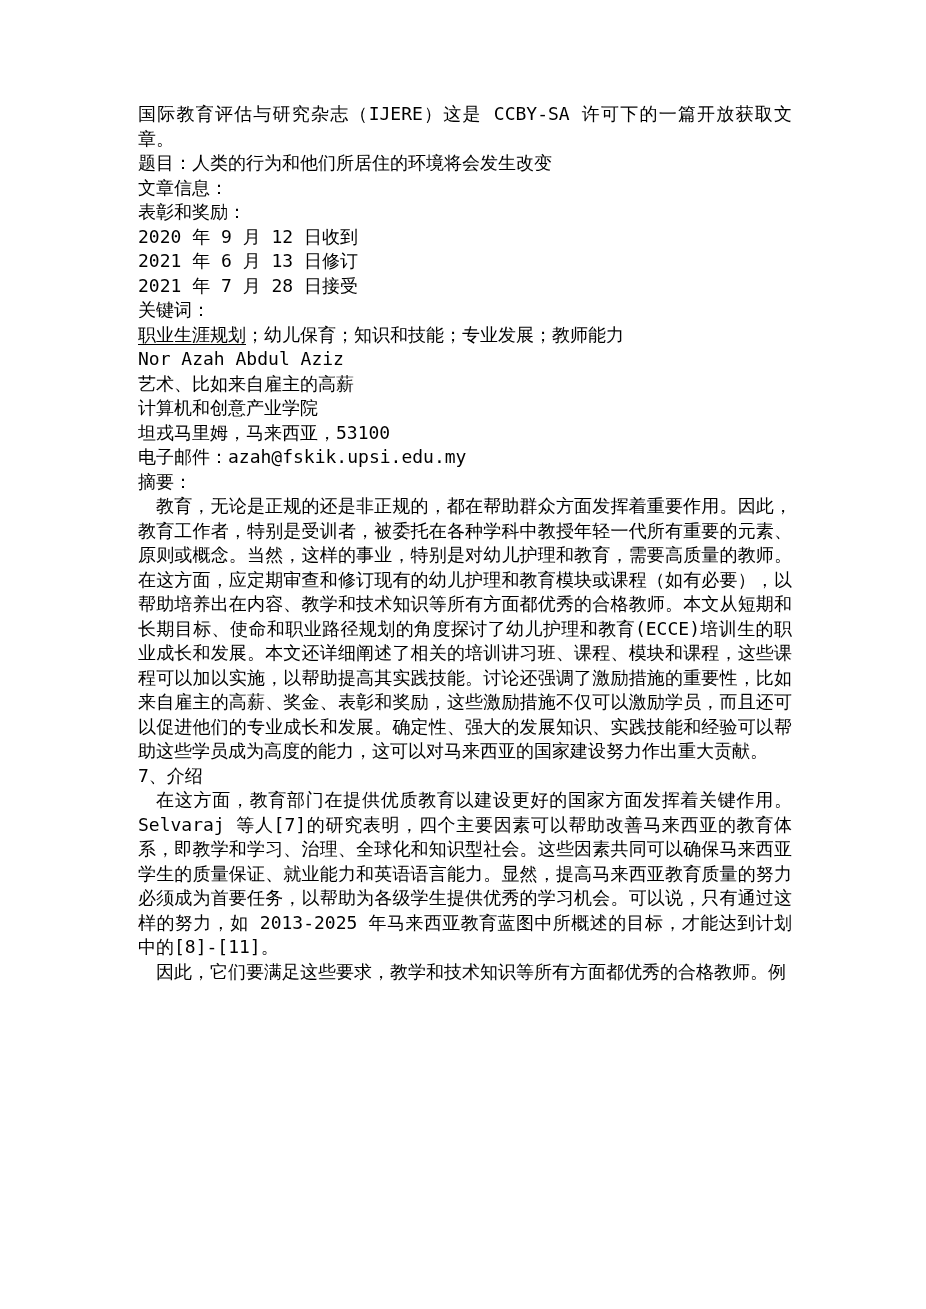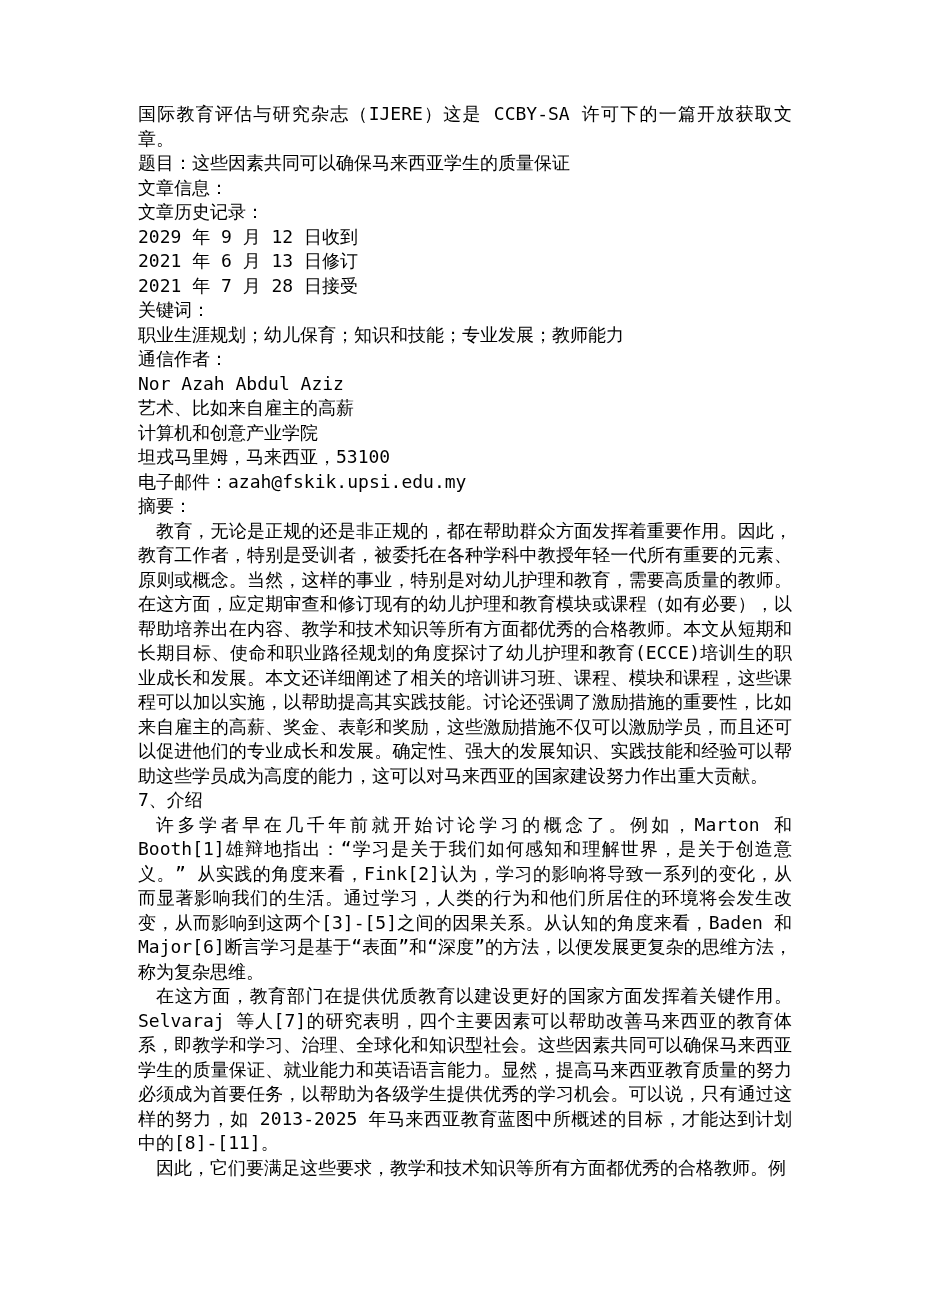"题目：这些因素共同可以确保马来西亚学生的质量保证" h1.title { text: 这些因素共同可以确保马来西亚学生的质量保证 -> 人类的行为和他们所居住的环境将会发生改变 }
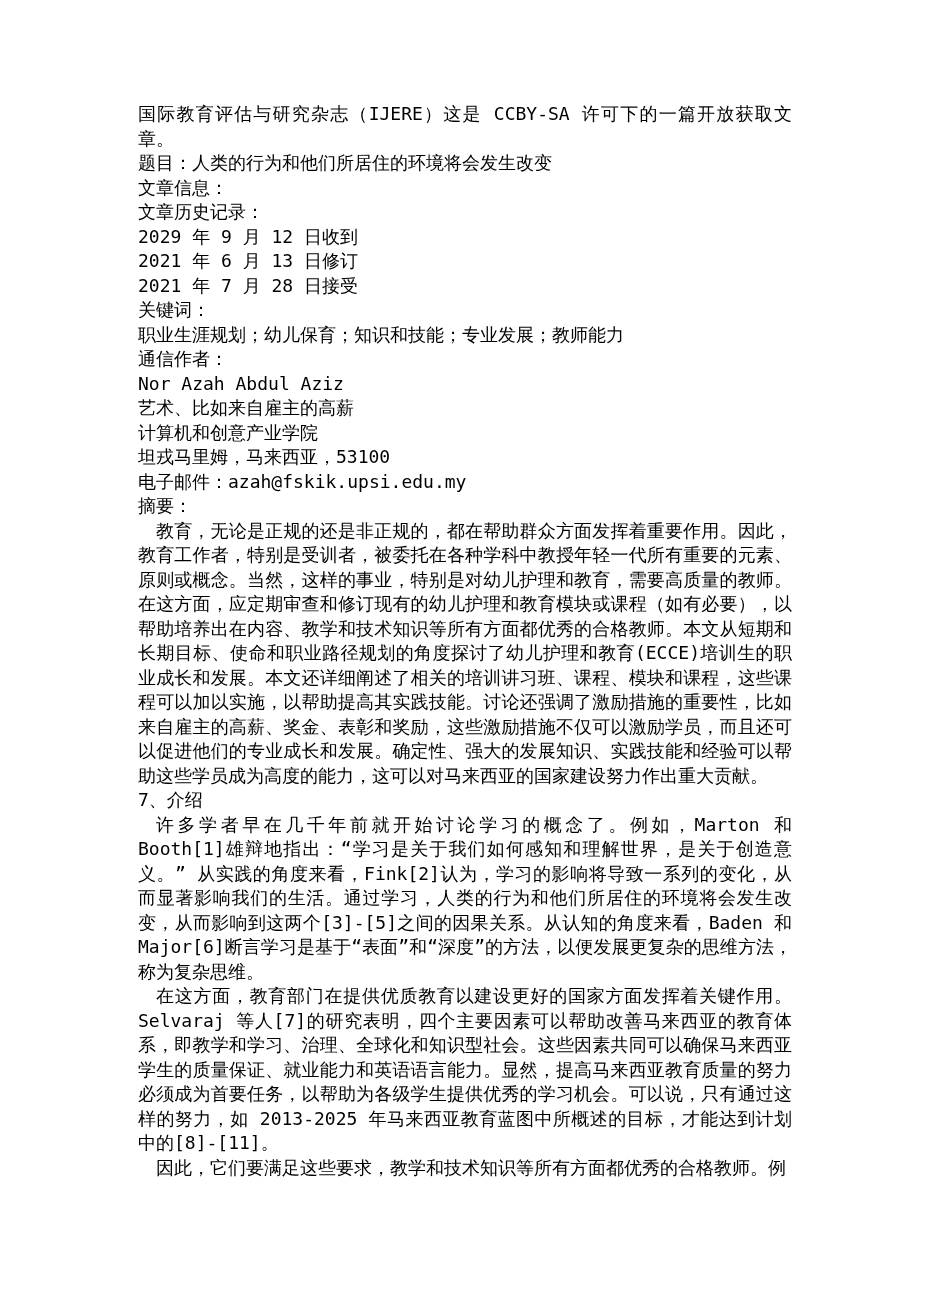"文章历史记录：" p.b { text: 文章历史记录 -> 表彰和奖励 }
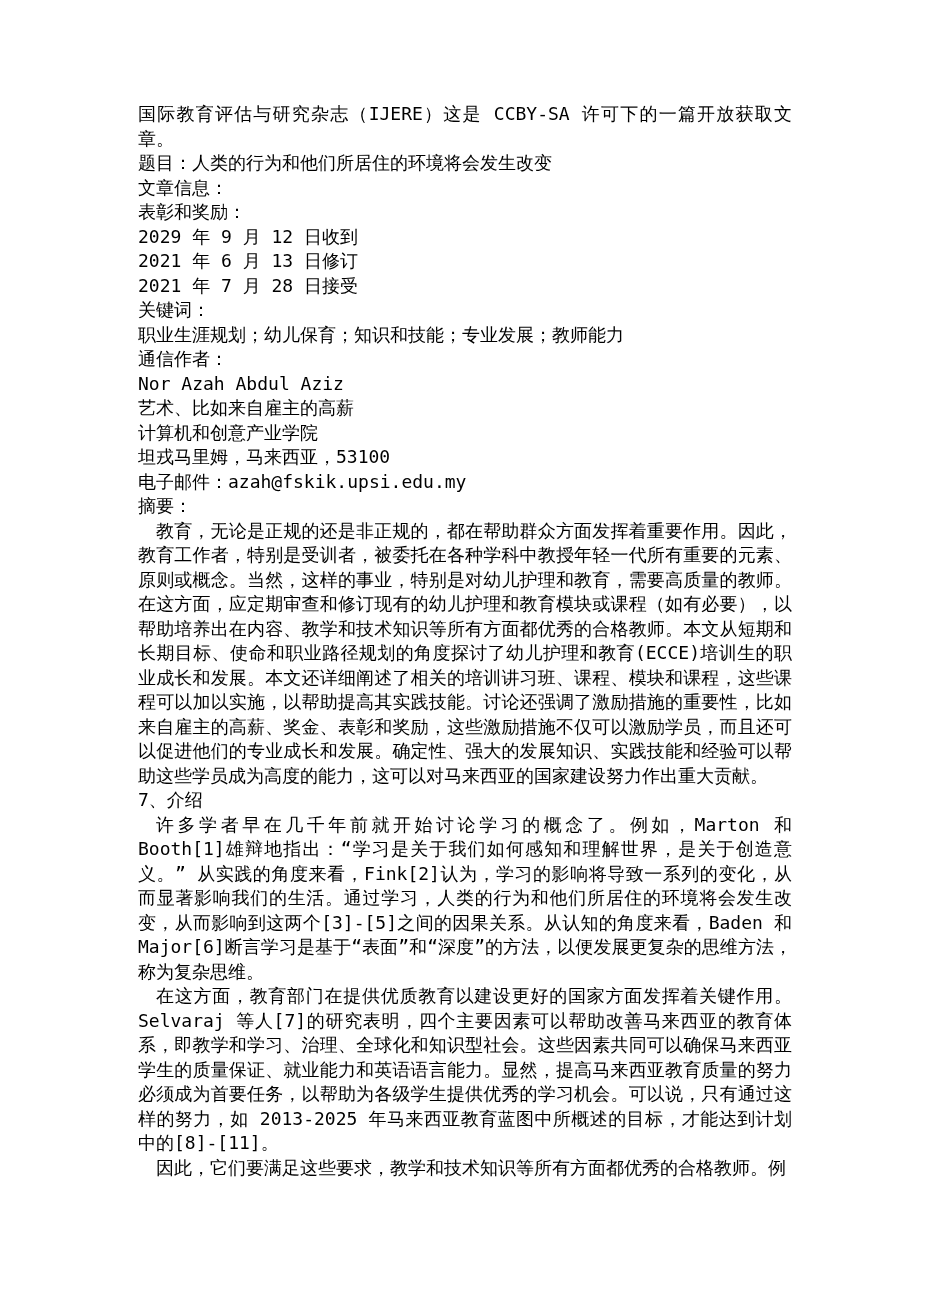"2029 年 9 月 12" p { text: 2029 -> 2020 }
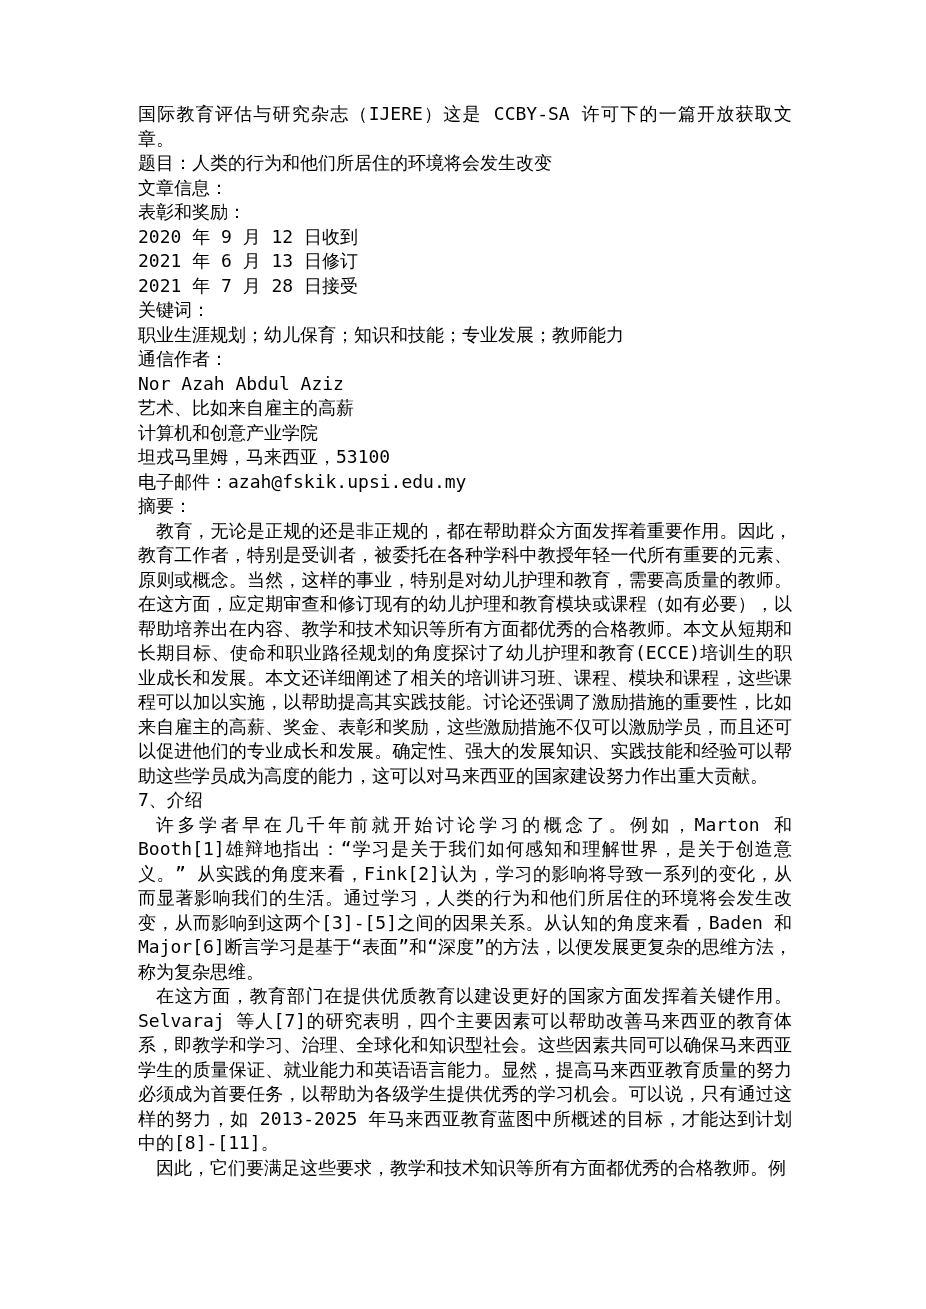"职业生涯规划" .u { text-decoration: none -> underline }
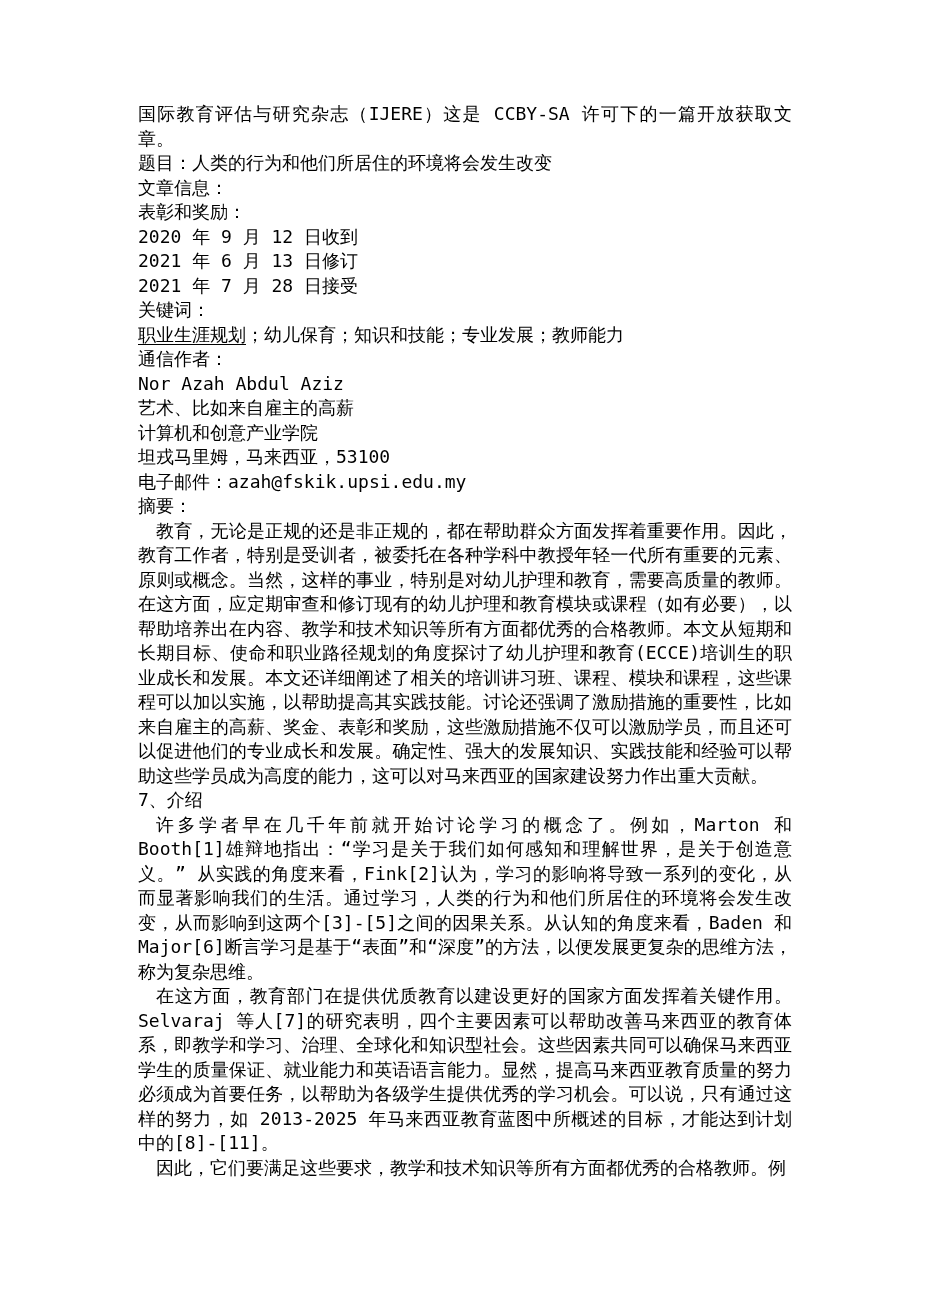"通信作者：" p.b { html: <p>通信作者：</p> -> none }
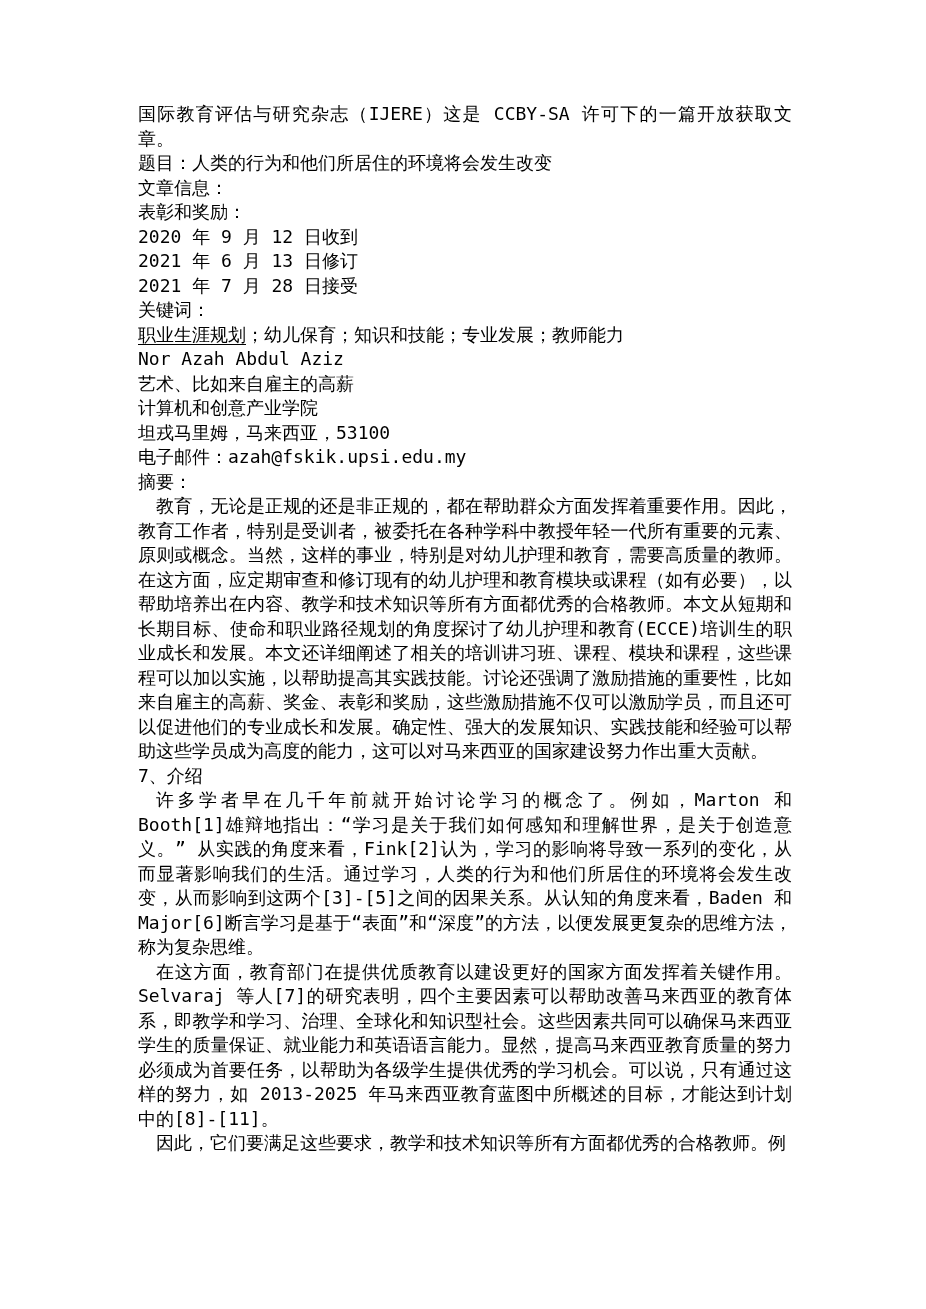"许多学者早在几千年前就开始讨论学习的概念了。例如，Marton 和" p.para { html: <p>许多学者早在几千年前就开始讨论学习的概念了。例如，Marton 和 Booth[1]雄辩地指出：“学习是关于我们如何感知和理解世界，是关于创造意义。” 从实践的角度来看，Fink[2]认为，学习的影响将导致一系列的变化，从而显著影响我们的生活。通过学习，人类的行为和他们所居住的环境将会发生改变，从而影响到这两个[3]-[5]之间的因果关系。从认知的角度来看，Baden 和 Major[6]断言学习是基于“表面”和“深度”的方法，以便发展更复杂的思维方法，称为复杂思维。</p> -> none }
